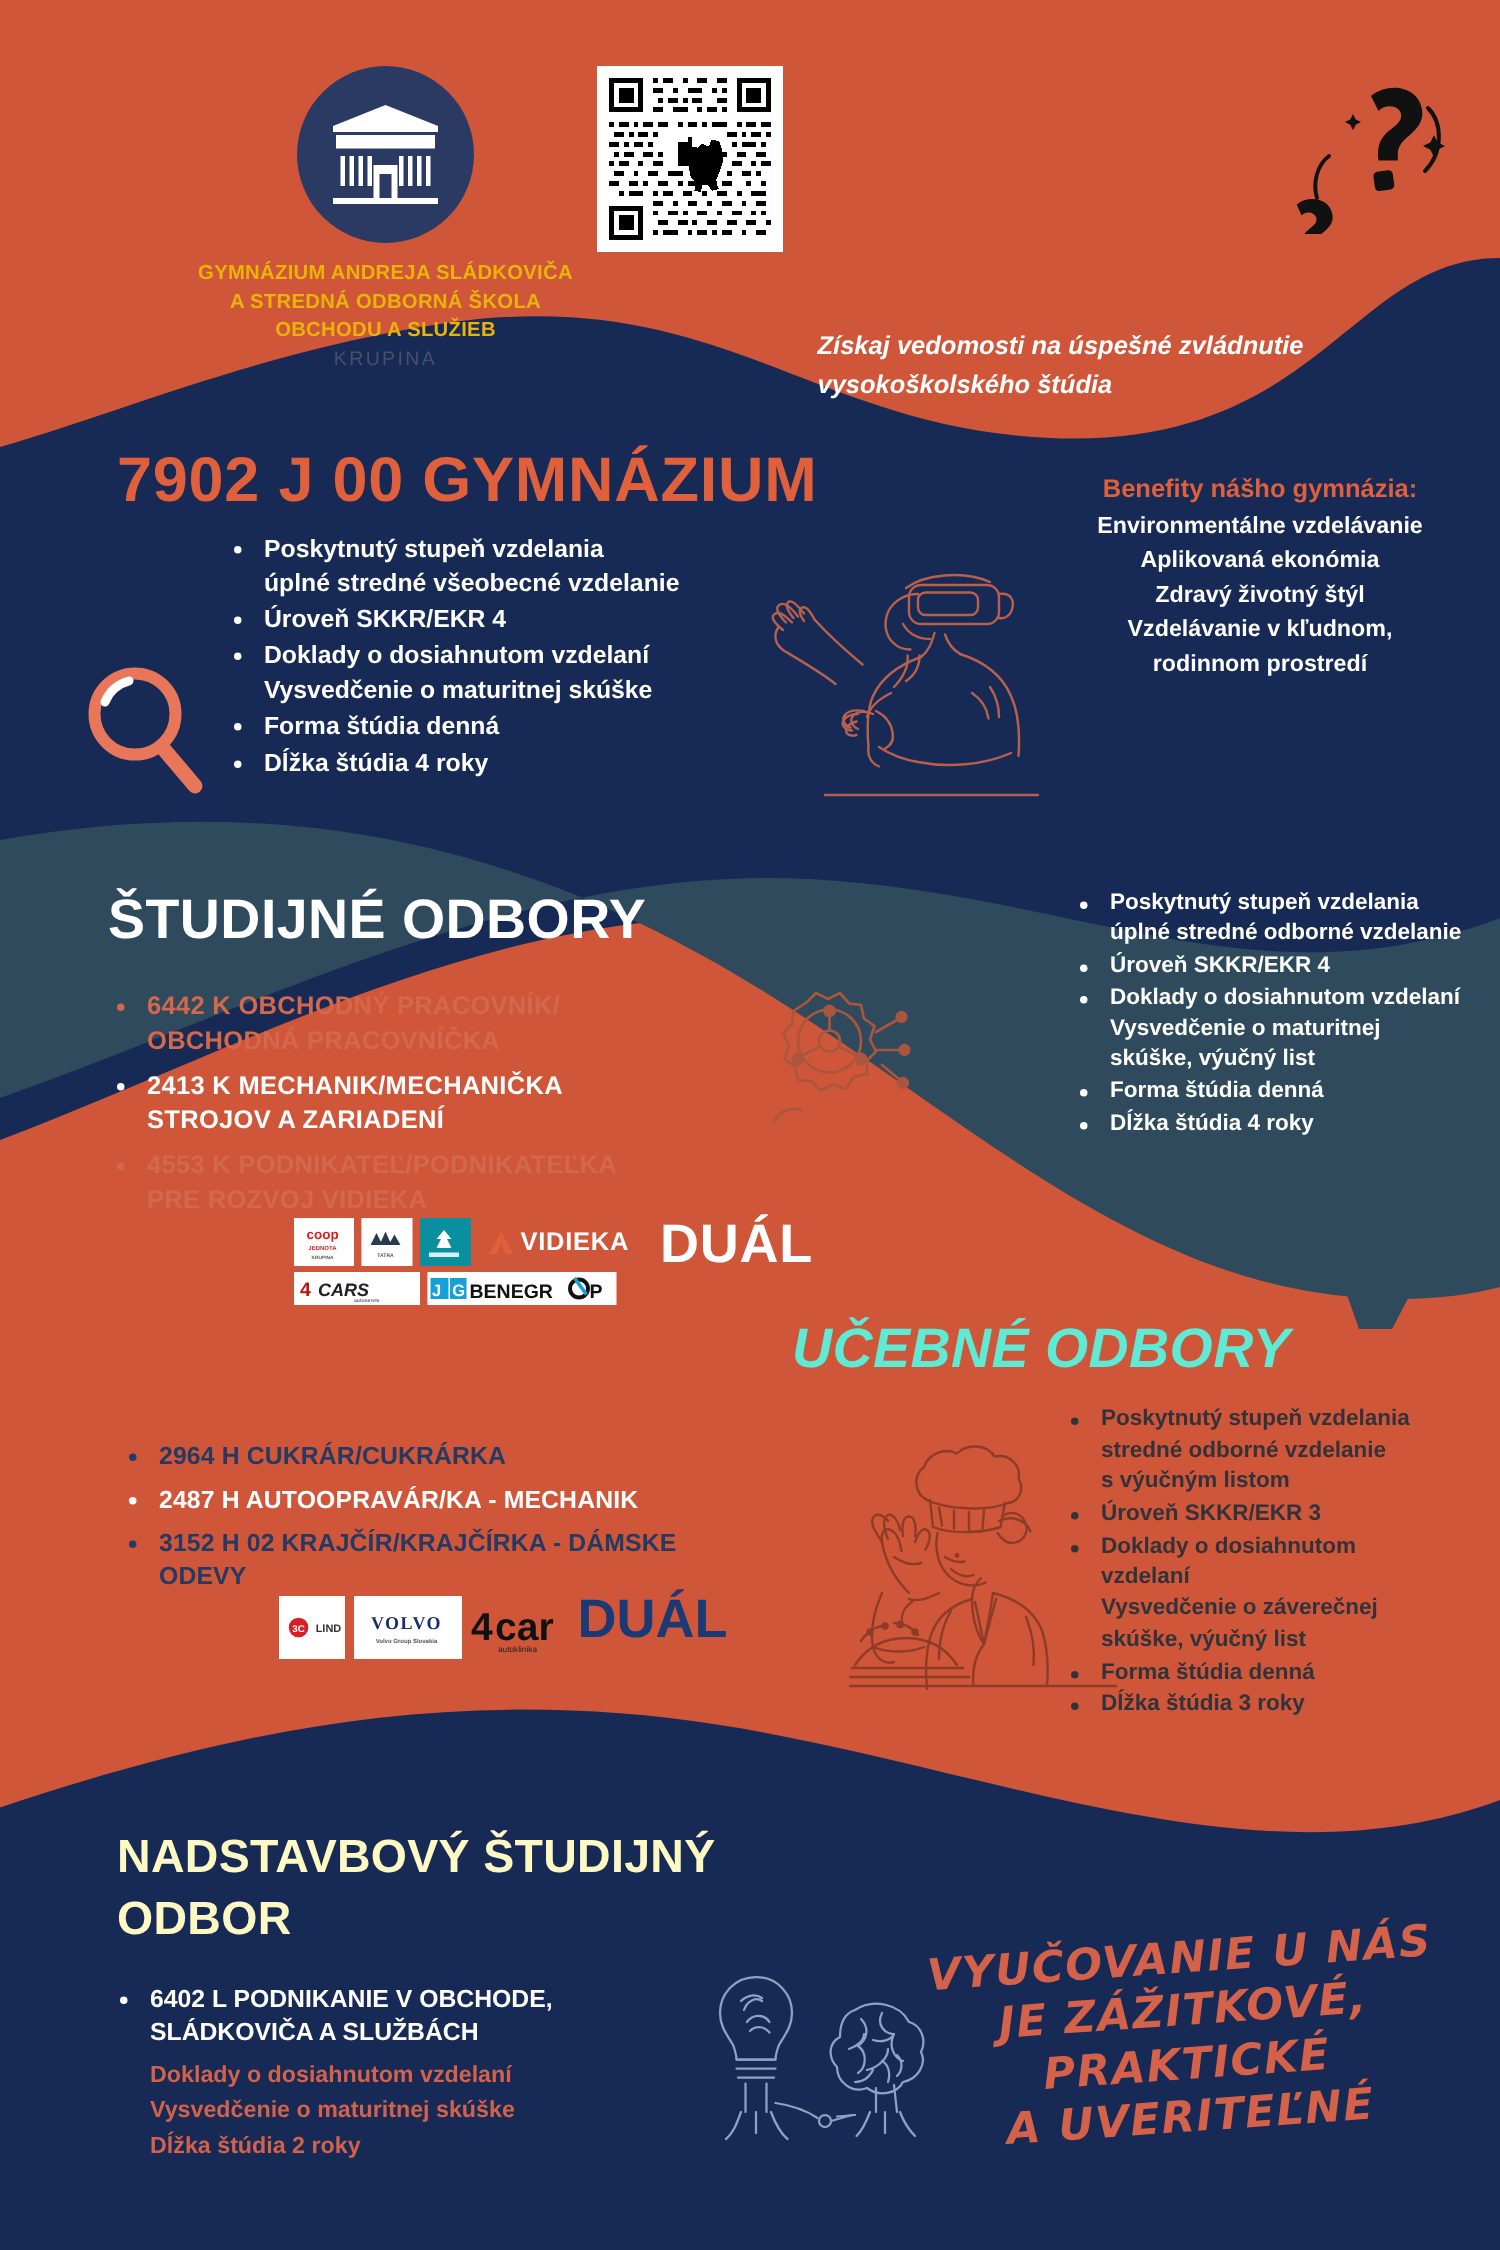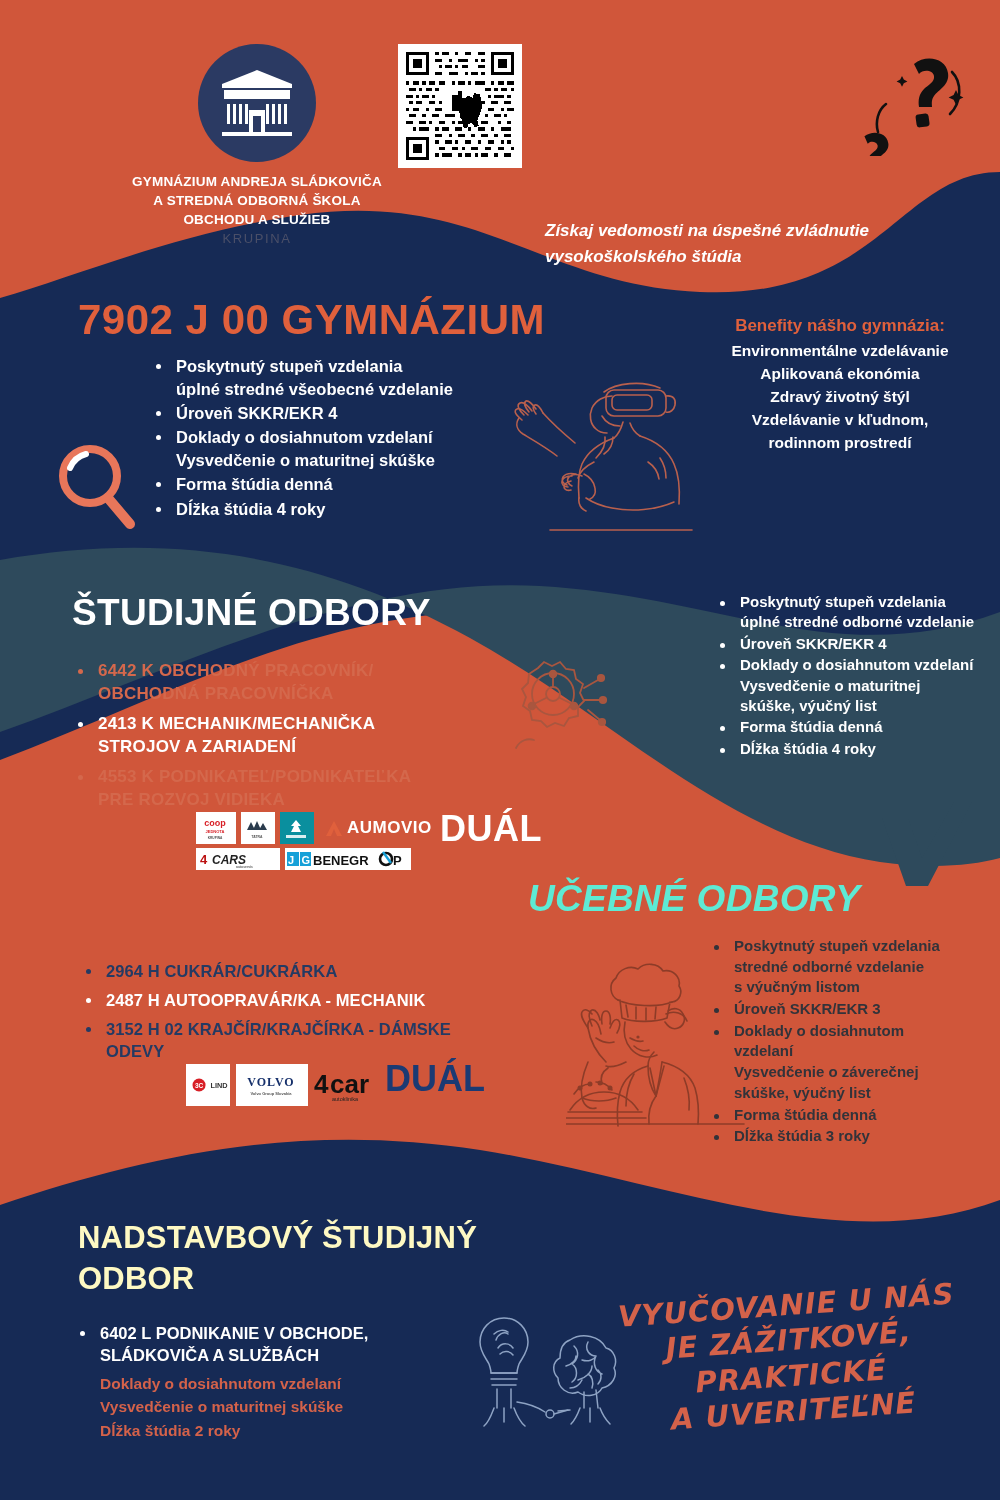"GYMNÁZIUM ANDREJA SLÁDKOVIČA" .school-name { color: #ffffff -> #eab308 }
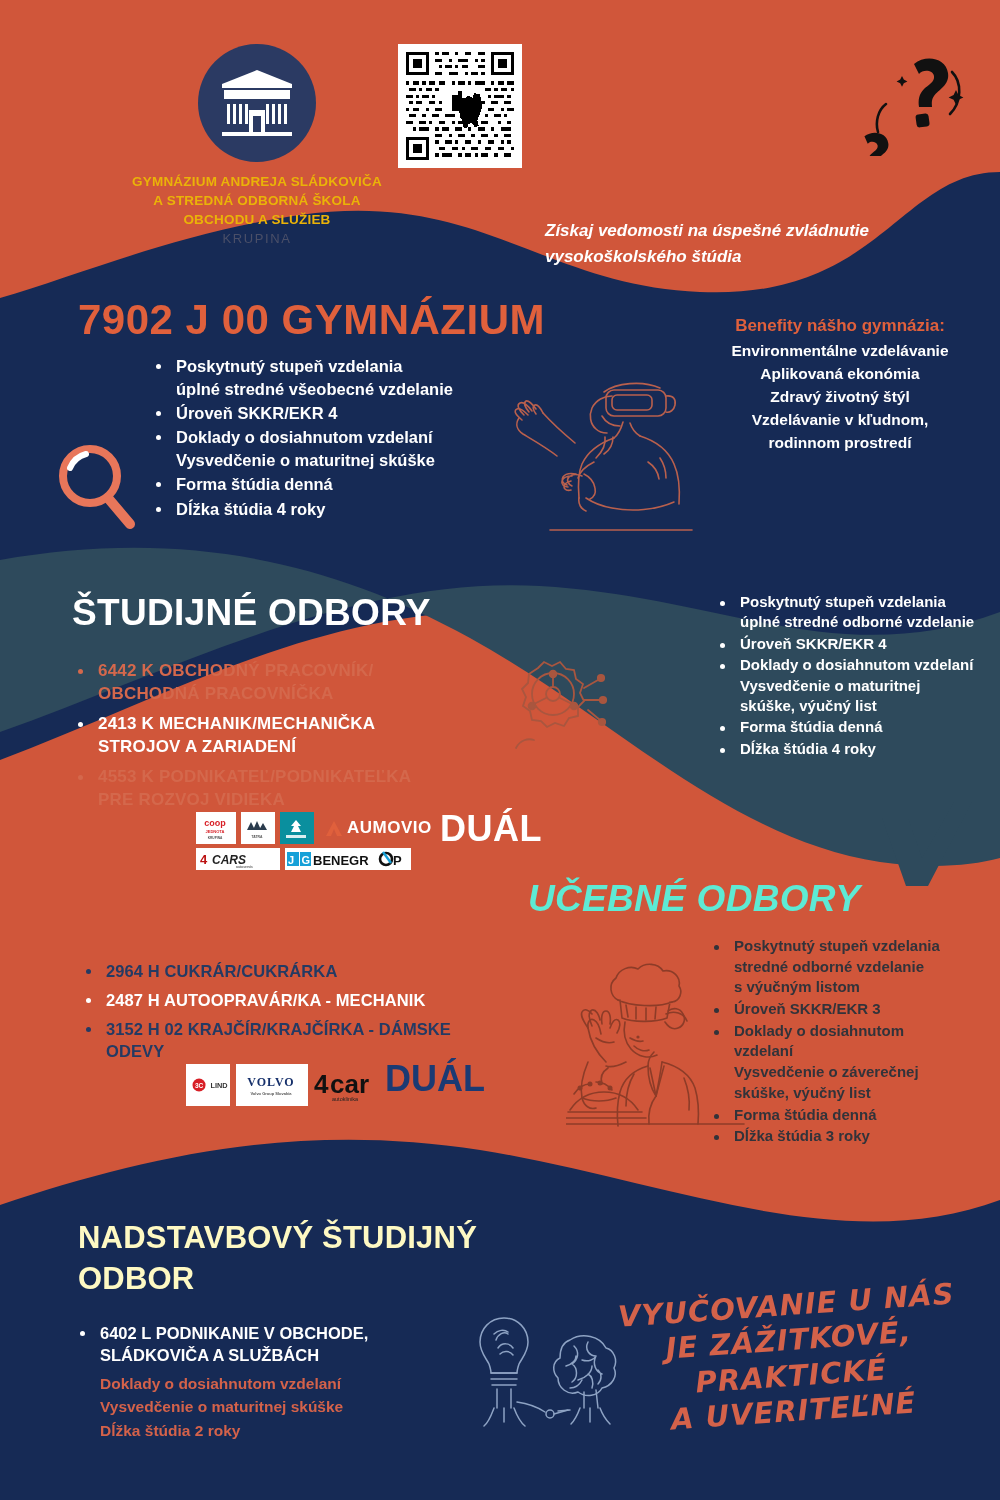"AUMOVIO" span { text: AUMOVIO -> VIDIEKA }
